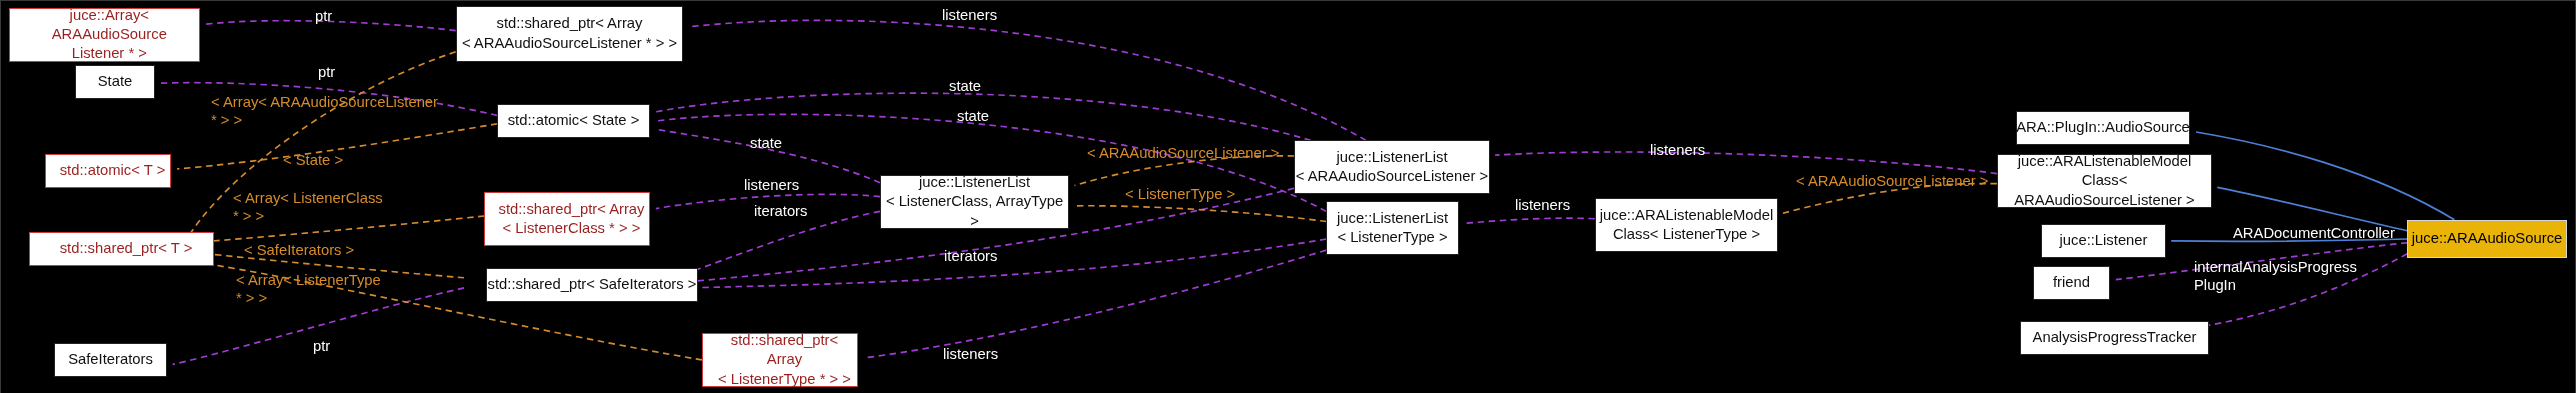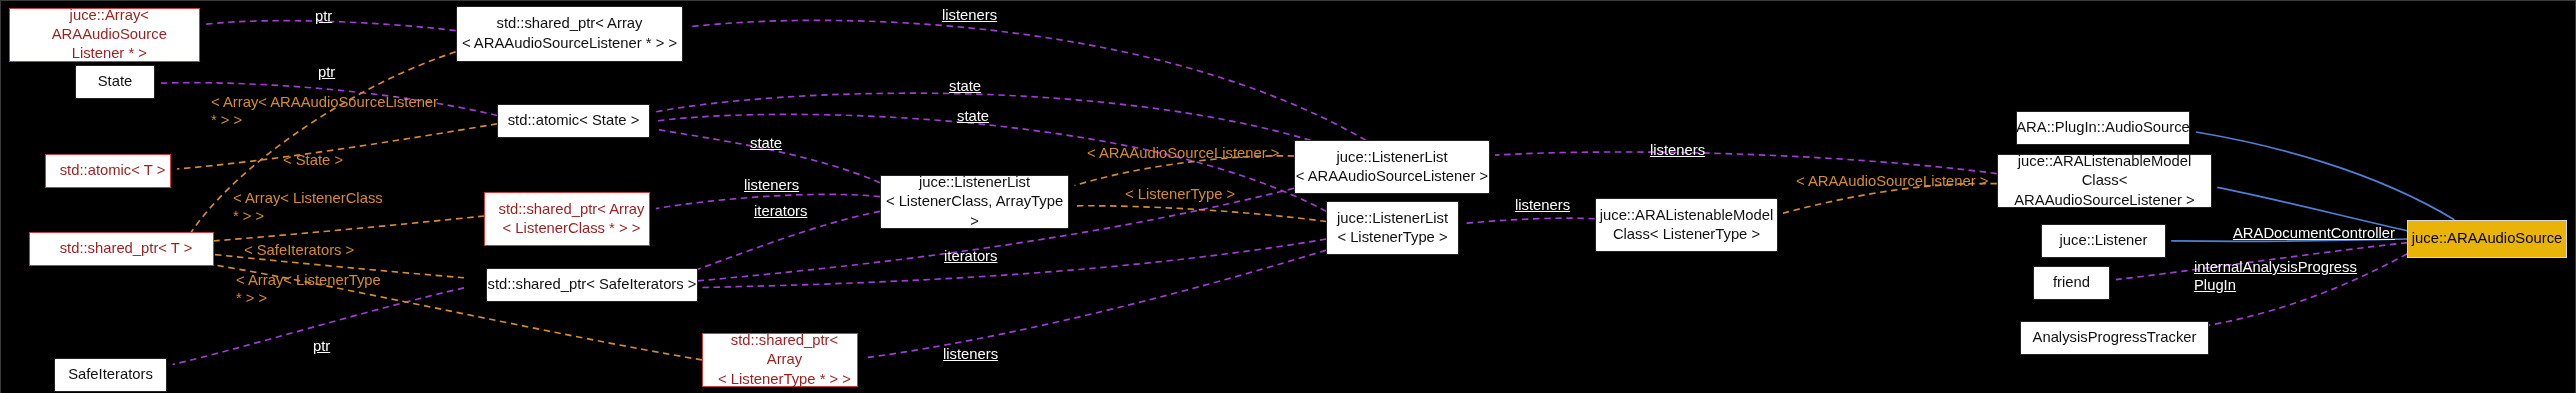"ptr" .elabel { text-decoration: underline -> none }
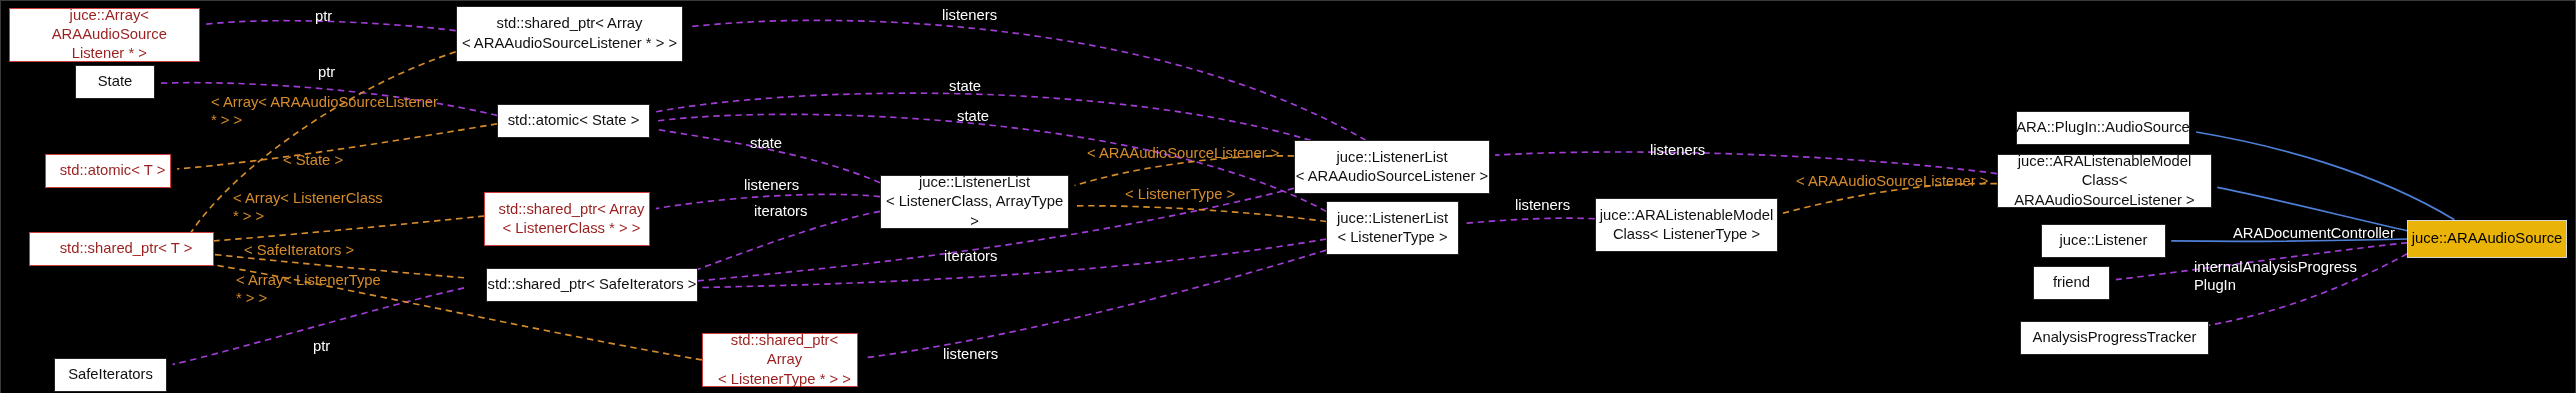"SafeIterators" div.node { top: 357px -> 342px }
